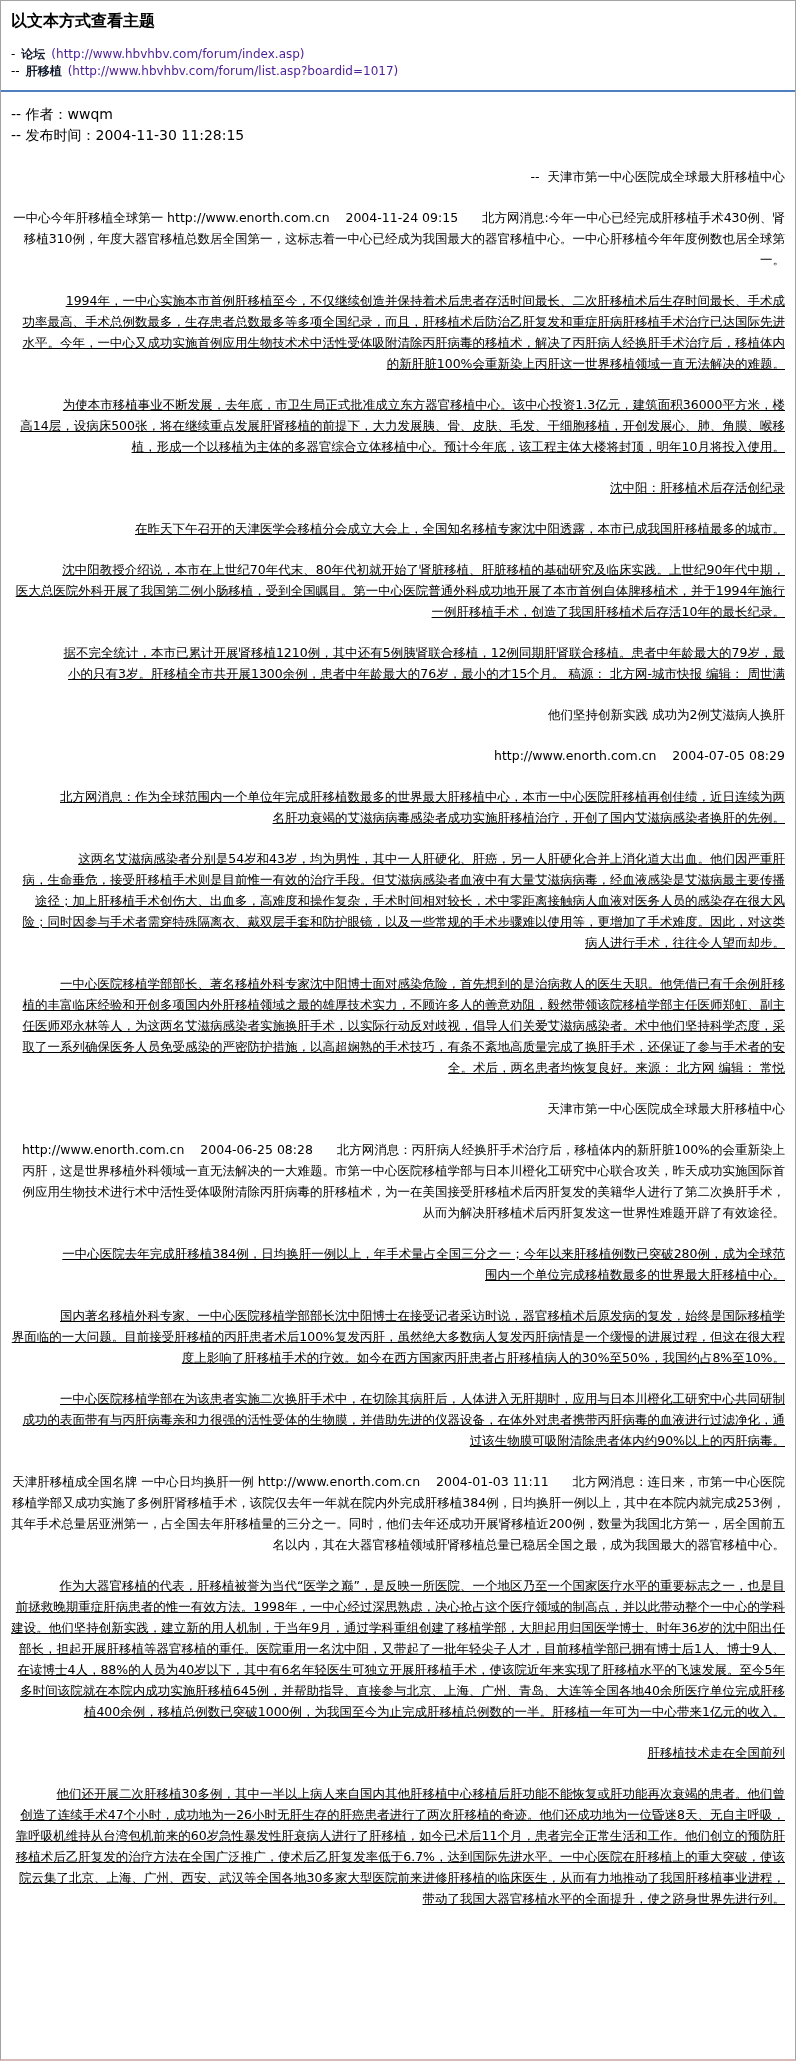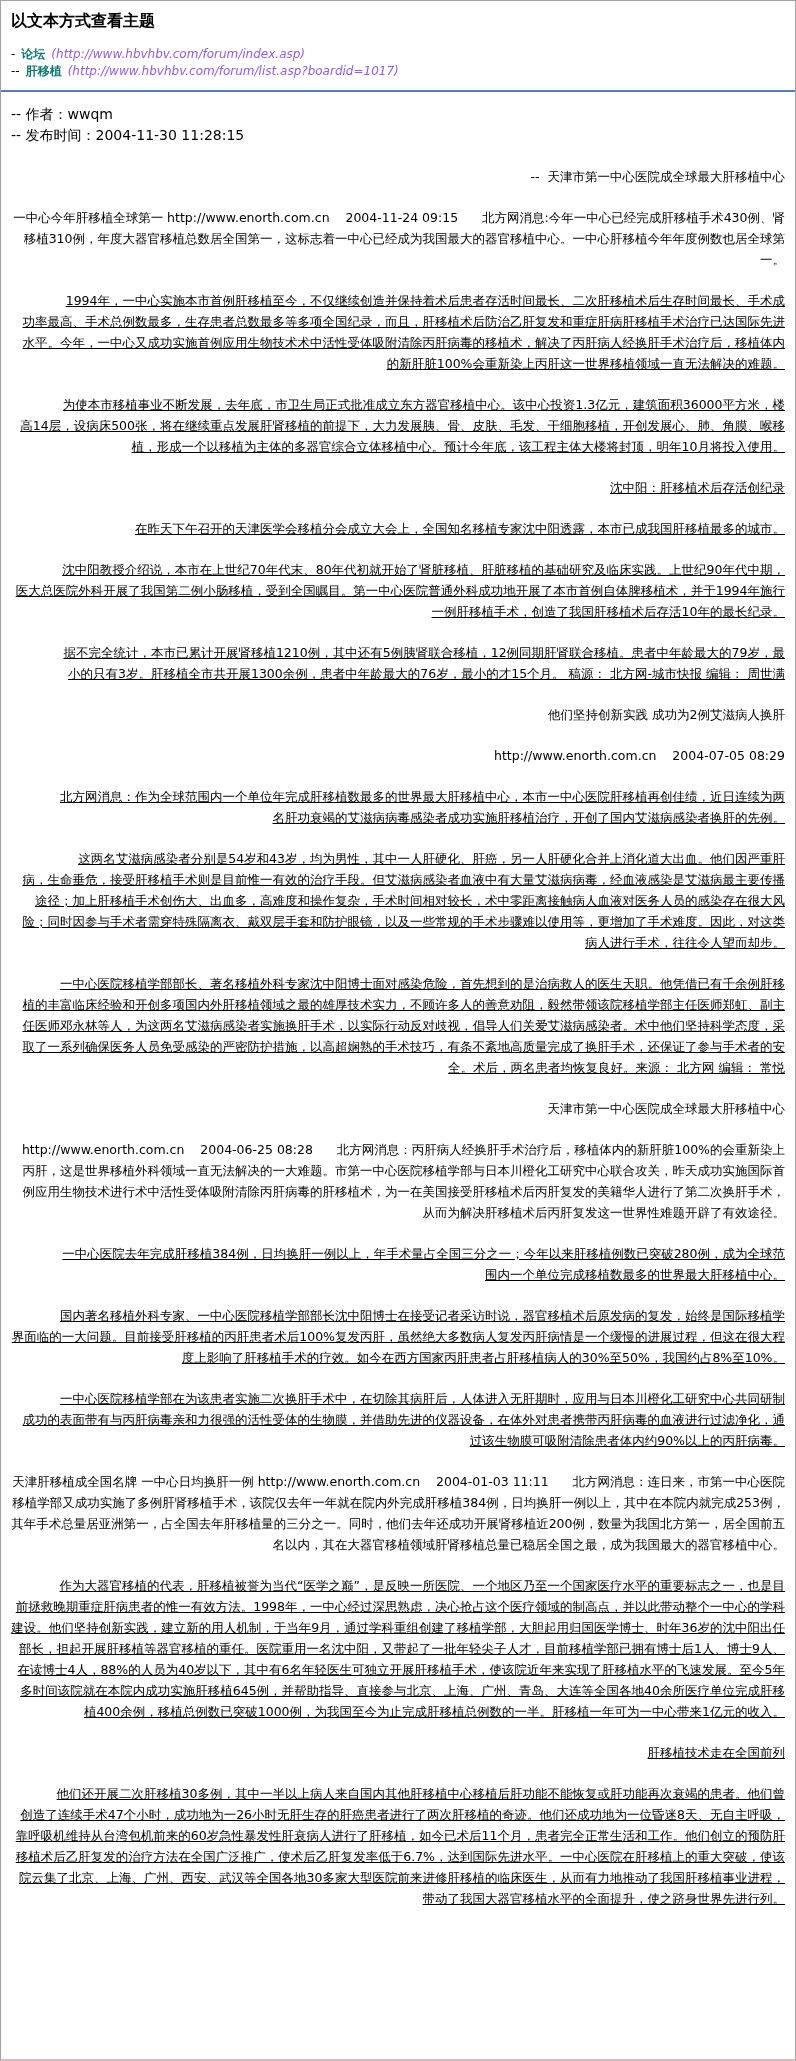"论坛" .crumb-label { color: #0f766e -> #0f172a }
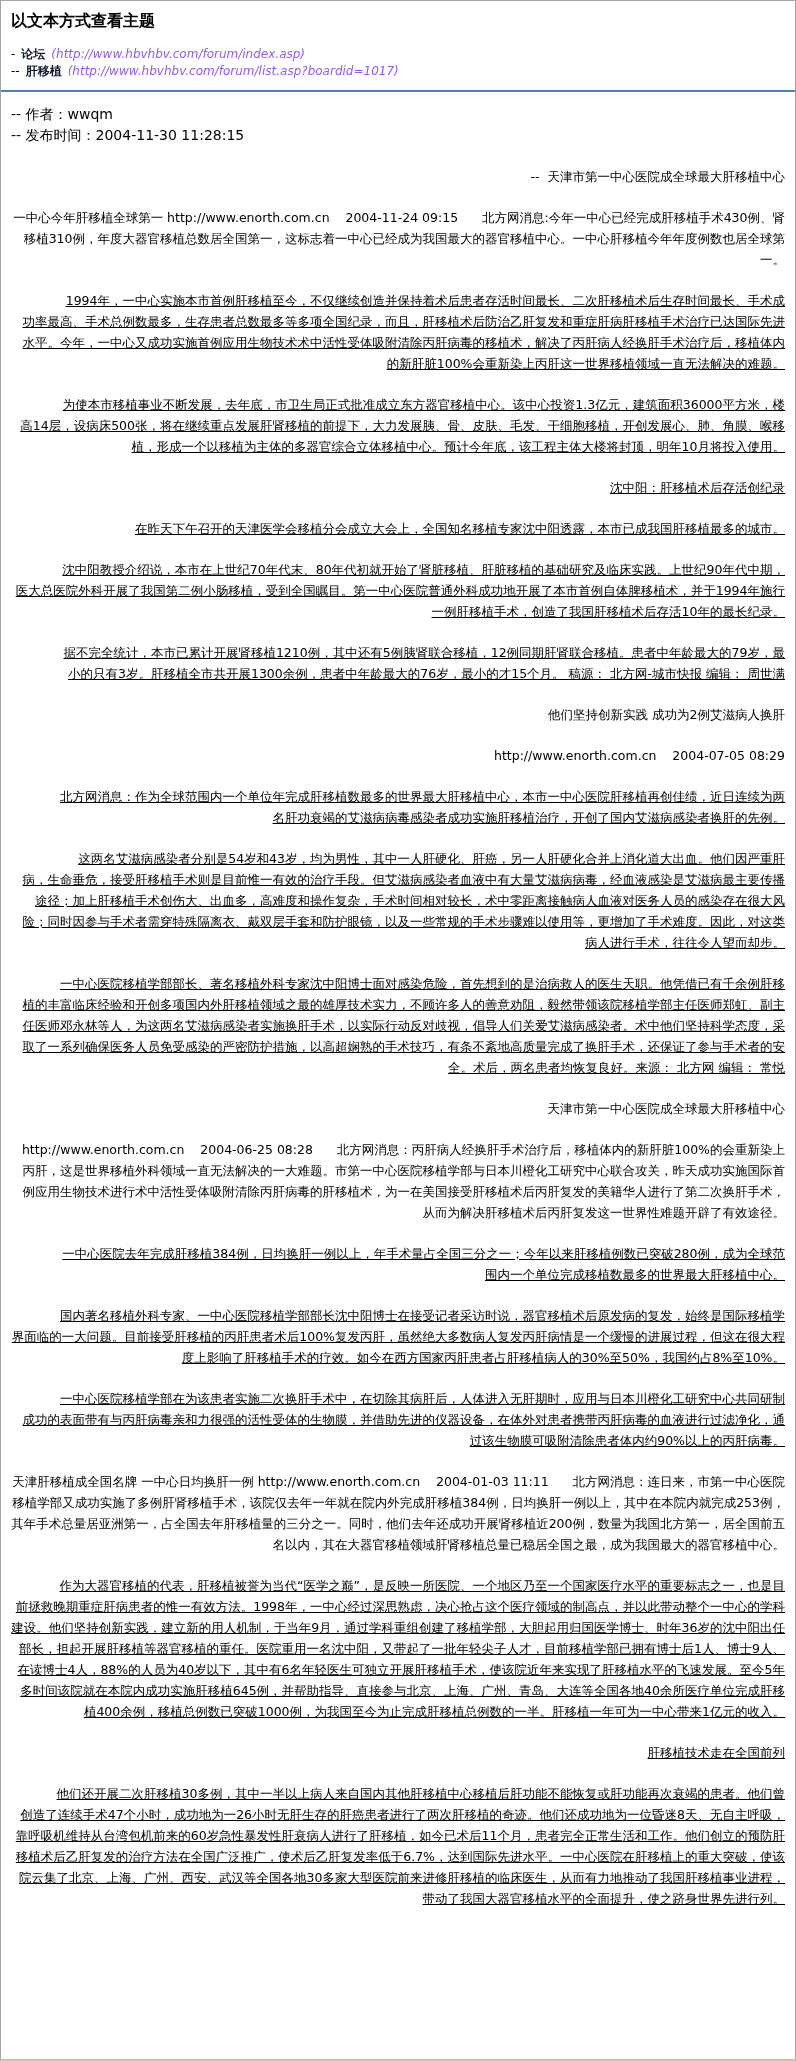"(http://www.hbvhbv.com/forum/index.asp)" .crumb-url { color: #8b5cf6 -> #4c1d95; font-style: italic -> none }
